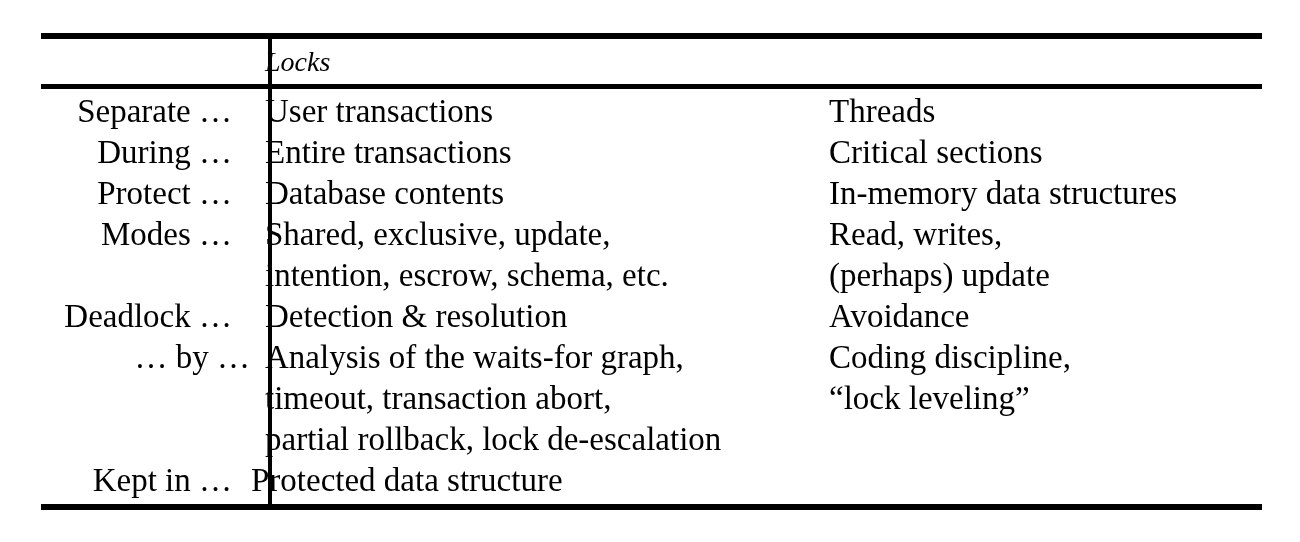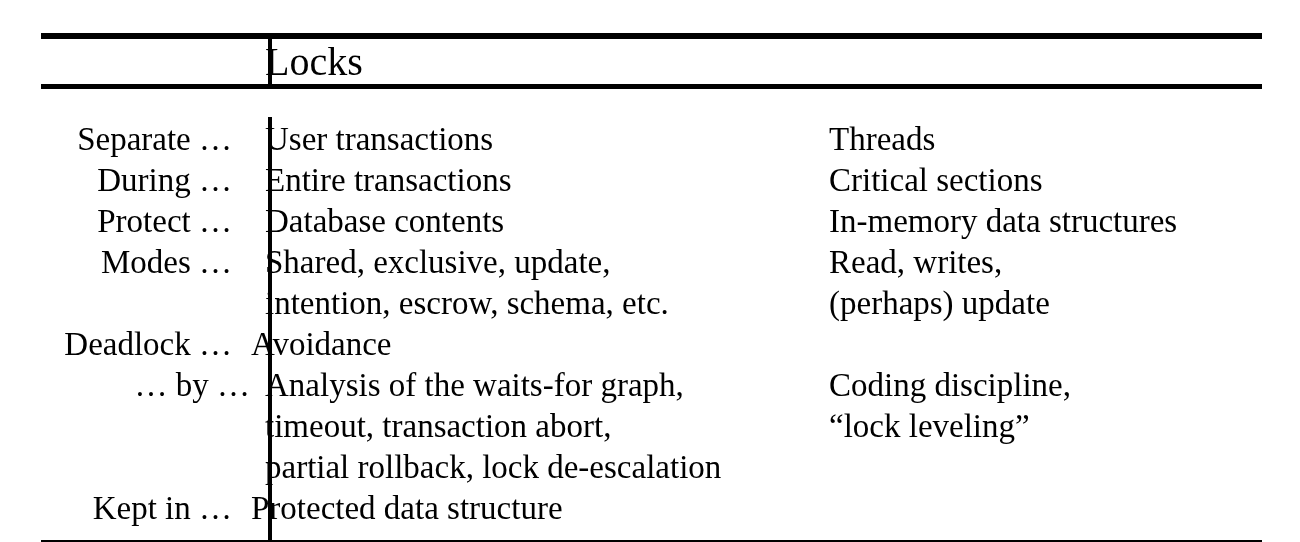"Locks" .head-row .cell-locks, .head-row .cell-latches { font-size: 40px -> 28px; font-style: none -> italic }
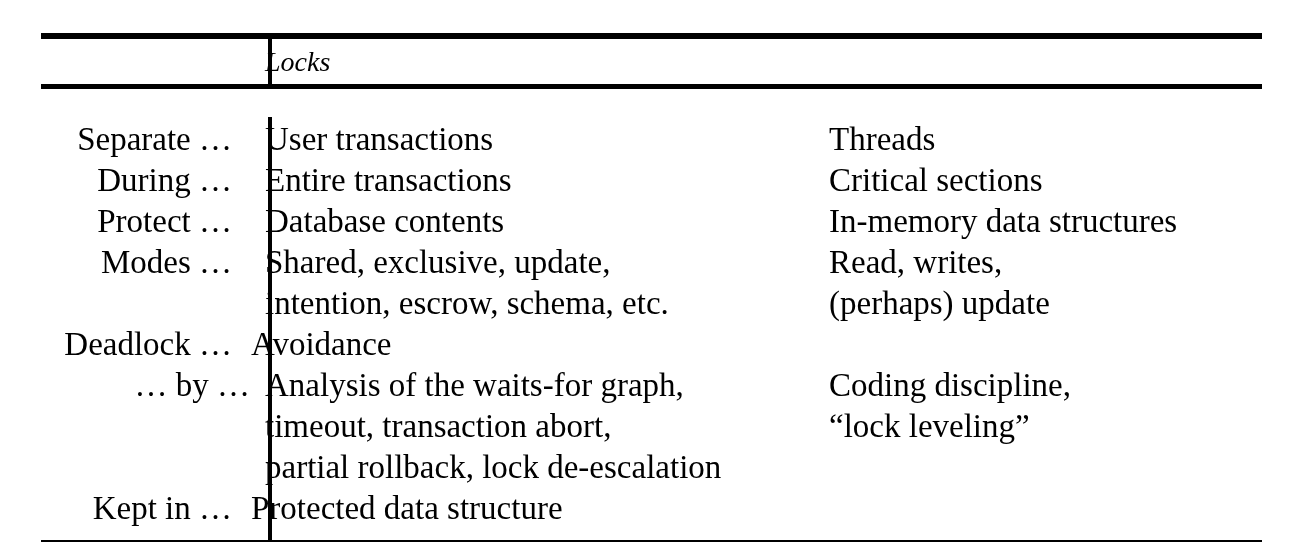"Separate …" .body-rows { margin-top: 28px -> none; padding-bottom: 11px -> 3px }
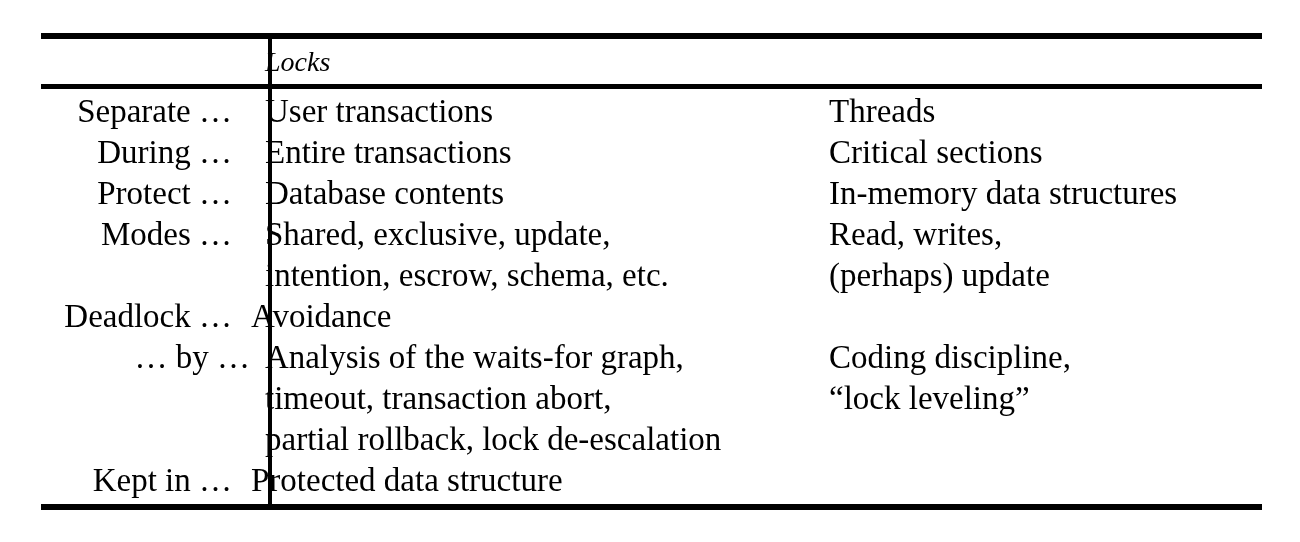"Detection & resolution" div.cell-locks { html: none -> <div>Detection &amp; resolution</div> }
